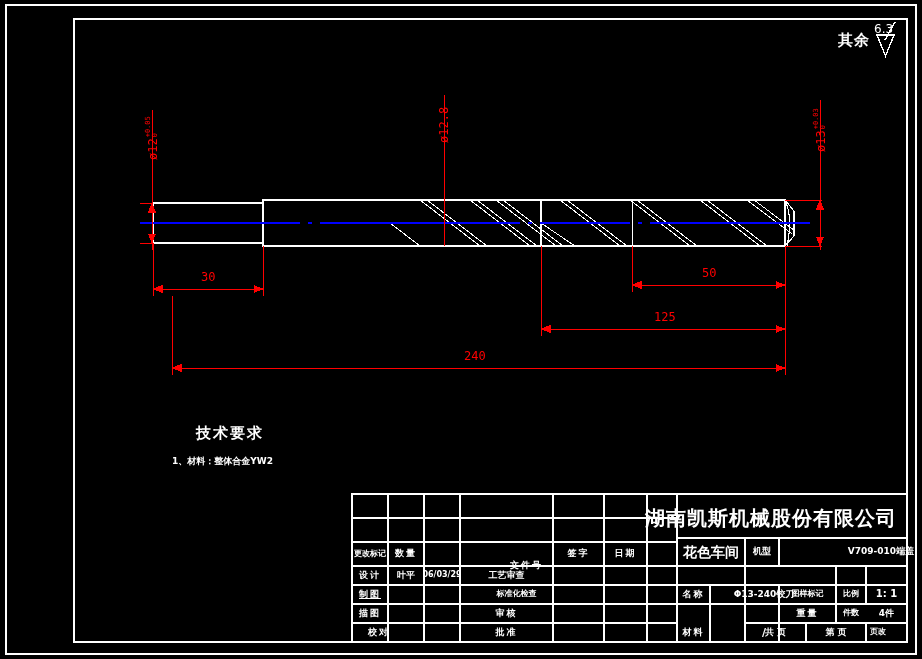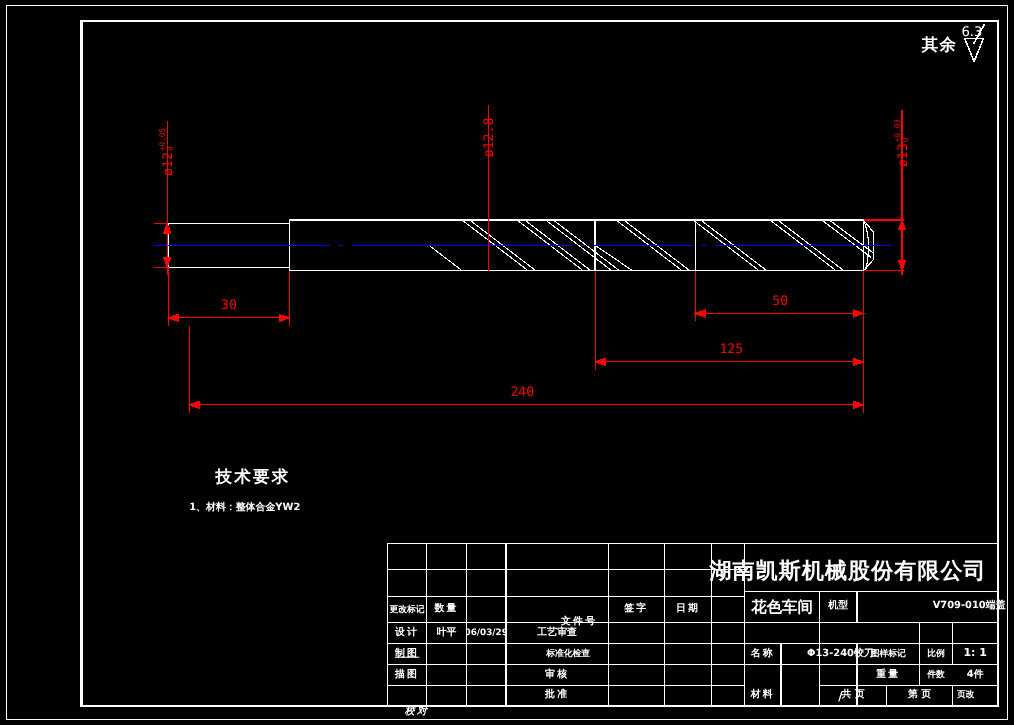"校对" div.tb-cell { font-style: italic -> none; top: 638px -> 623px }
